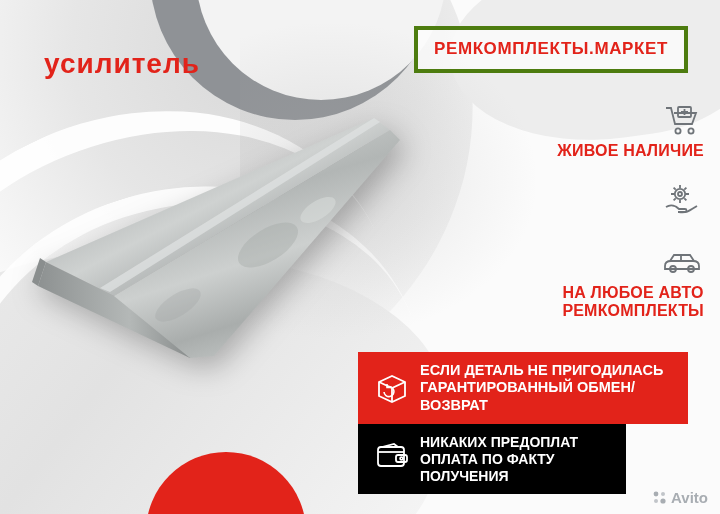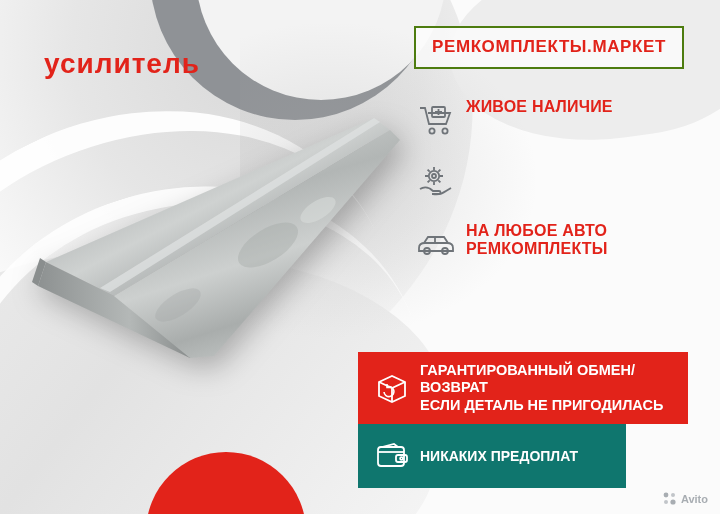"РЕМКОМПЛЕКТЫ.МАРКЕТ" .brand { border: 2px solid #4d7c0f -> 4px solid #4d7c0f }
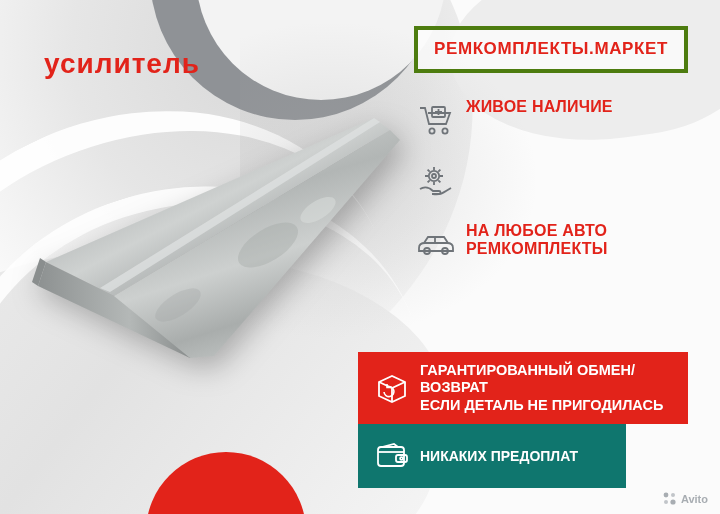"ЖИВОЕ НАЛИЧИЕ" .feature { align-items: flex-start -> flex-end; flex-direction: none -> column }
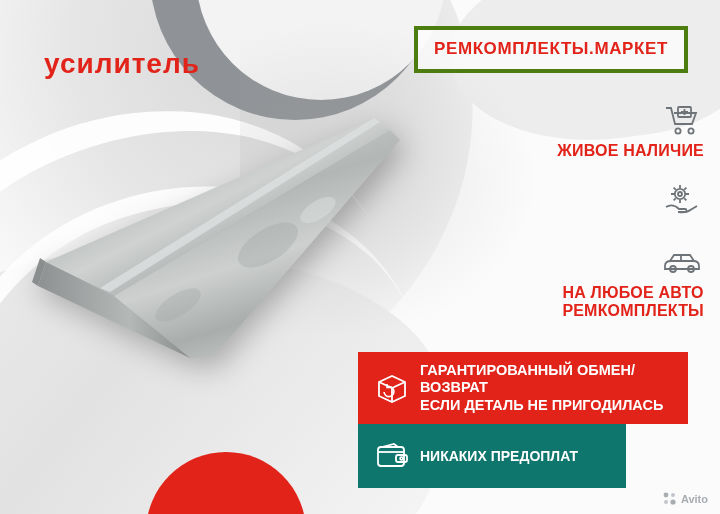"ГАРАНТИРОВАННЫЙ ОБМЕН/ВОЗВРАТ" span { order: before "ЕСЛИ ДЕТАЛЬ НЕ ПРИГОДИЛАСЬ" -> after "ЕСЛИ ДЕТАЛЬ НЕ ПРИГОДИЛАСЬ" }
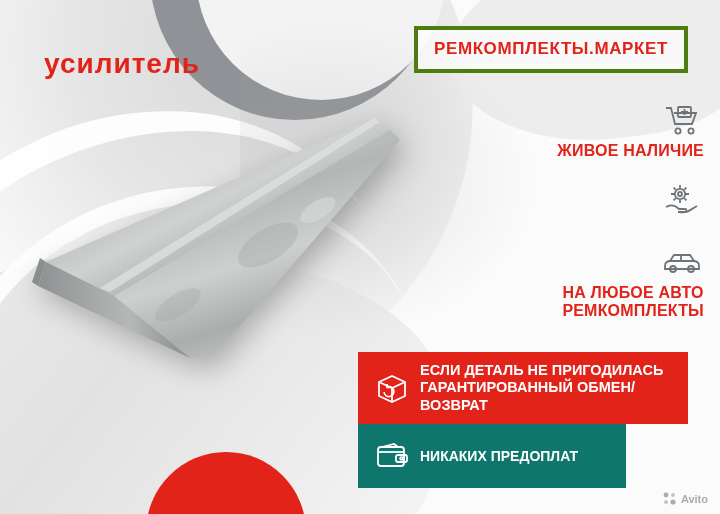"НИКАКИХ ПРЕДОПЛАТ" .banner-dark { align-items: center -> flex-start; background: #0f766e -> #000000 }
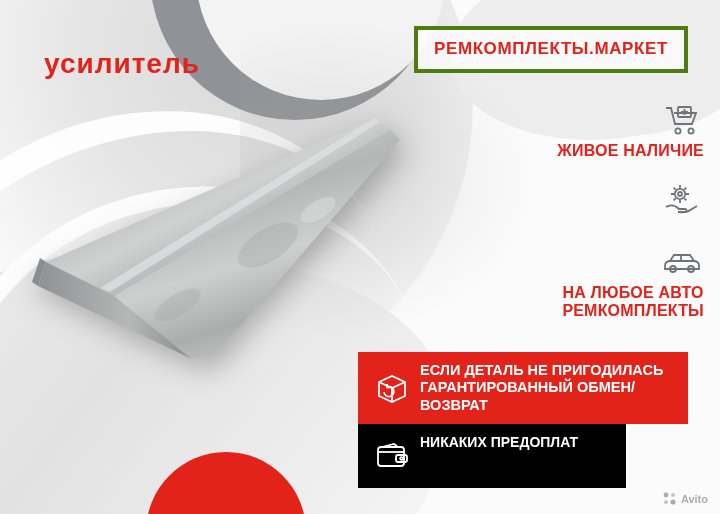"ОПЛАТА ПО ФАКТУ ПОЛУЧЕНИЯ" span { html: none -> <span>ОПЛАТА ПО ФАКТУ ПОЛУЧЕНИЯ</span> }
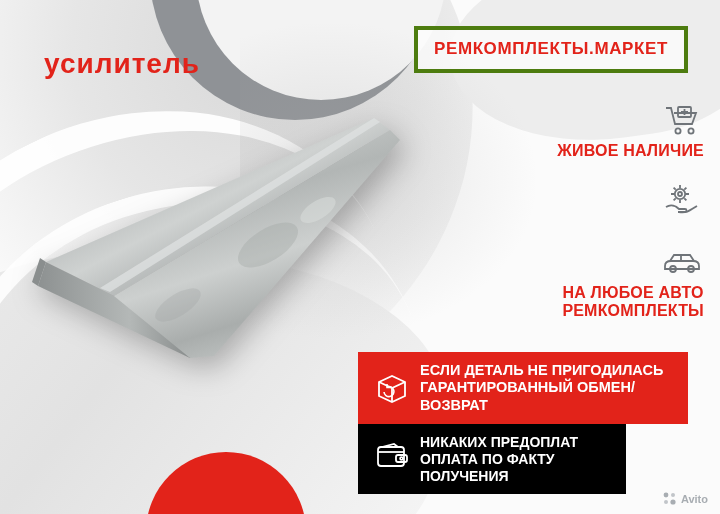"Avito" .watermark { font-size: 11px -> 15px }
